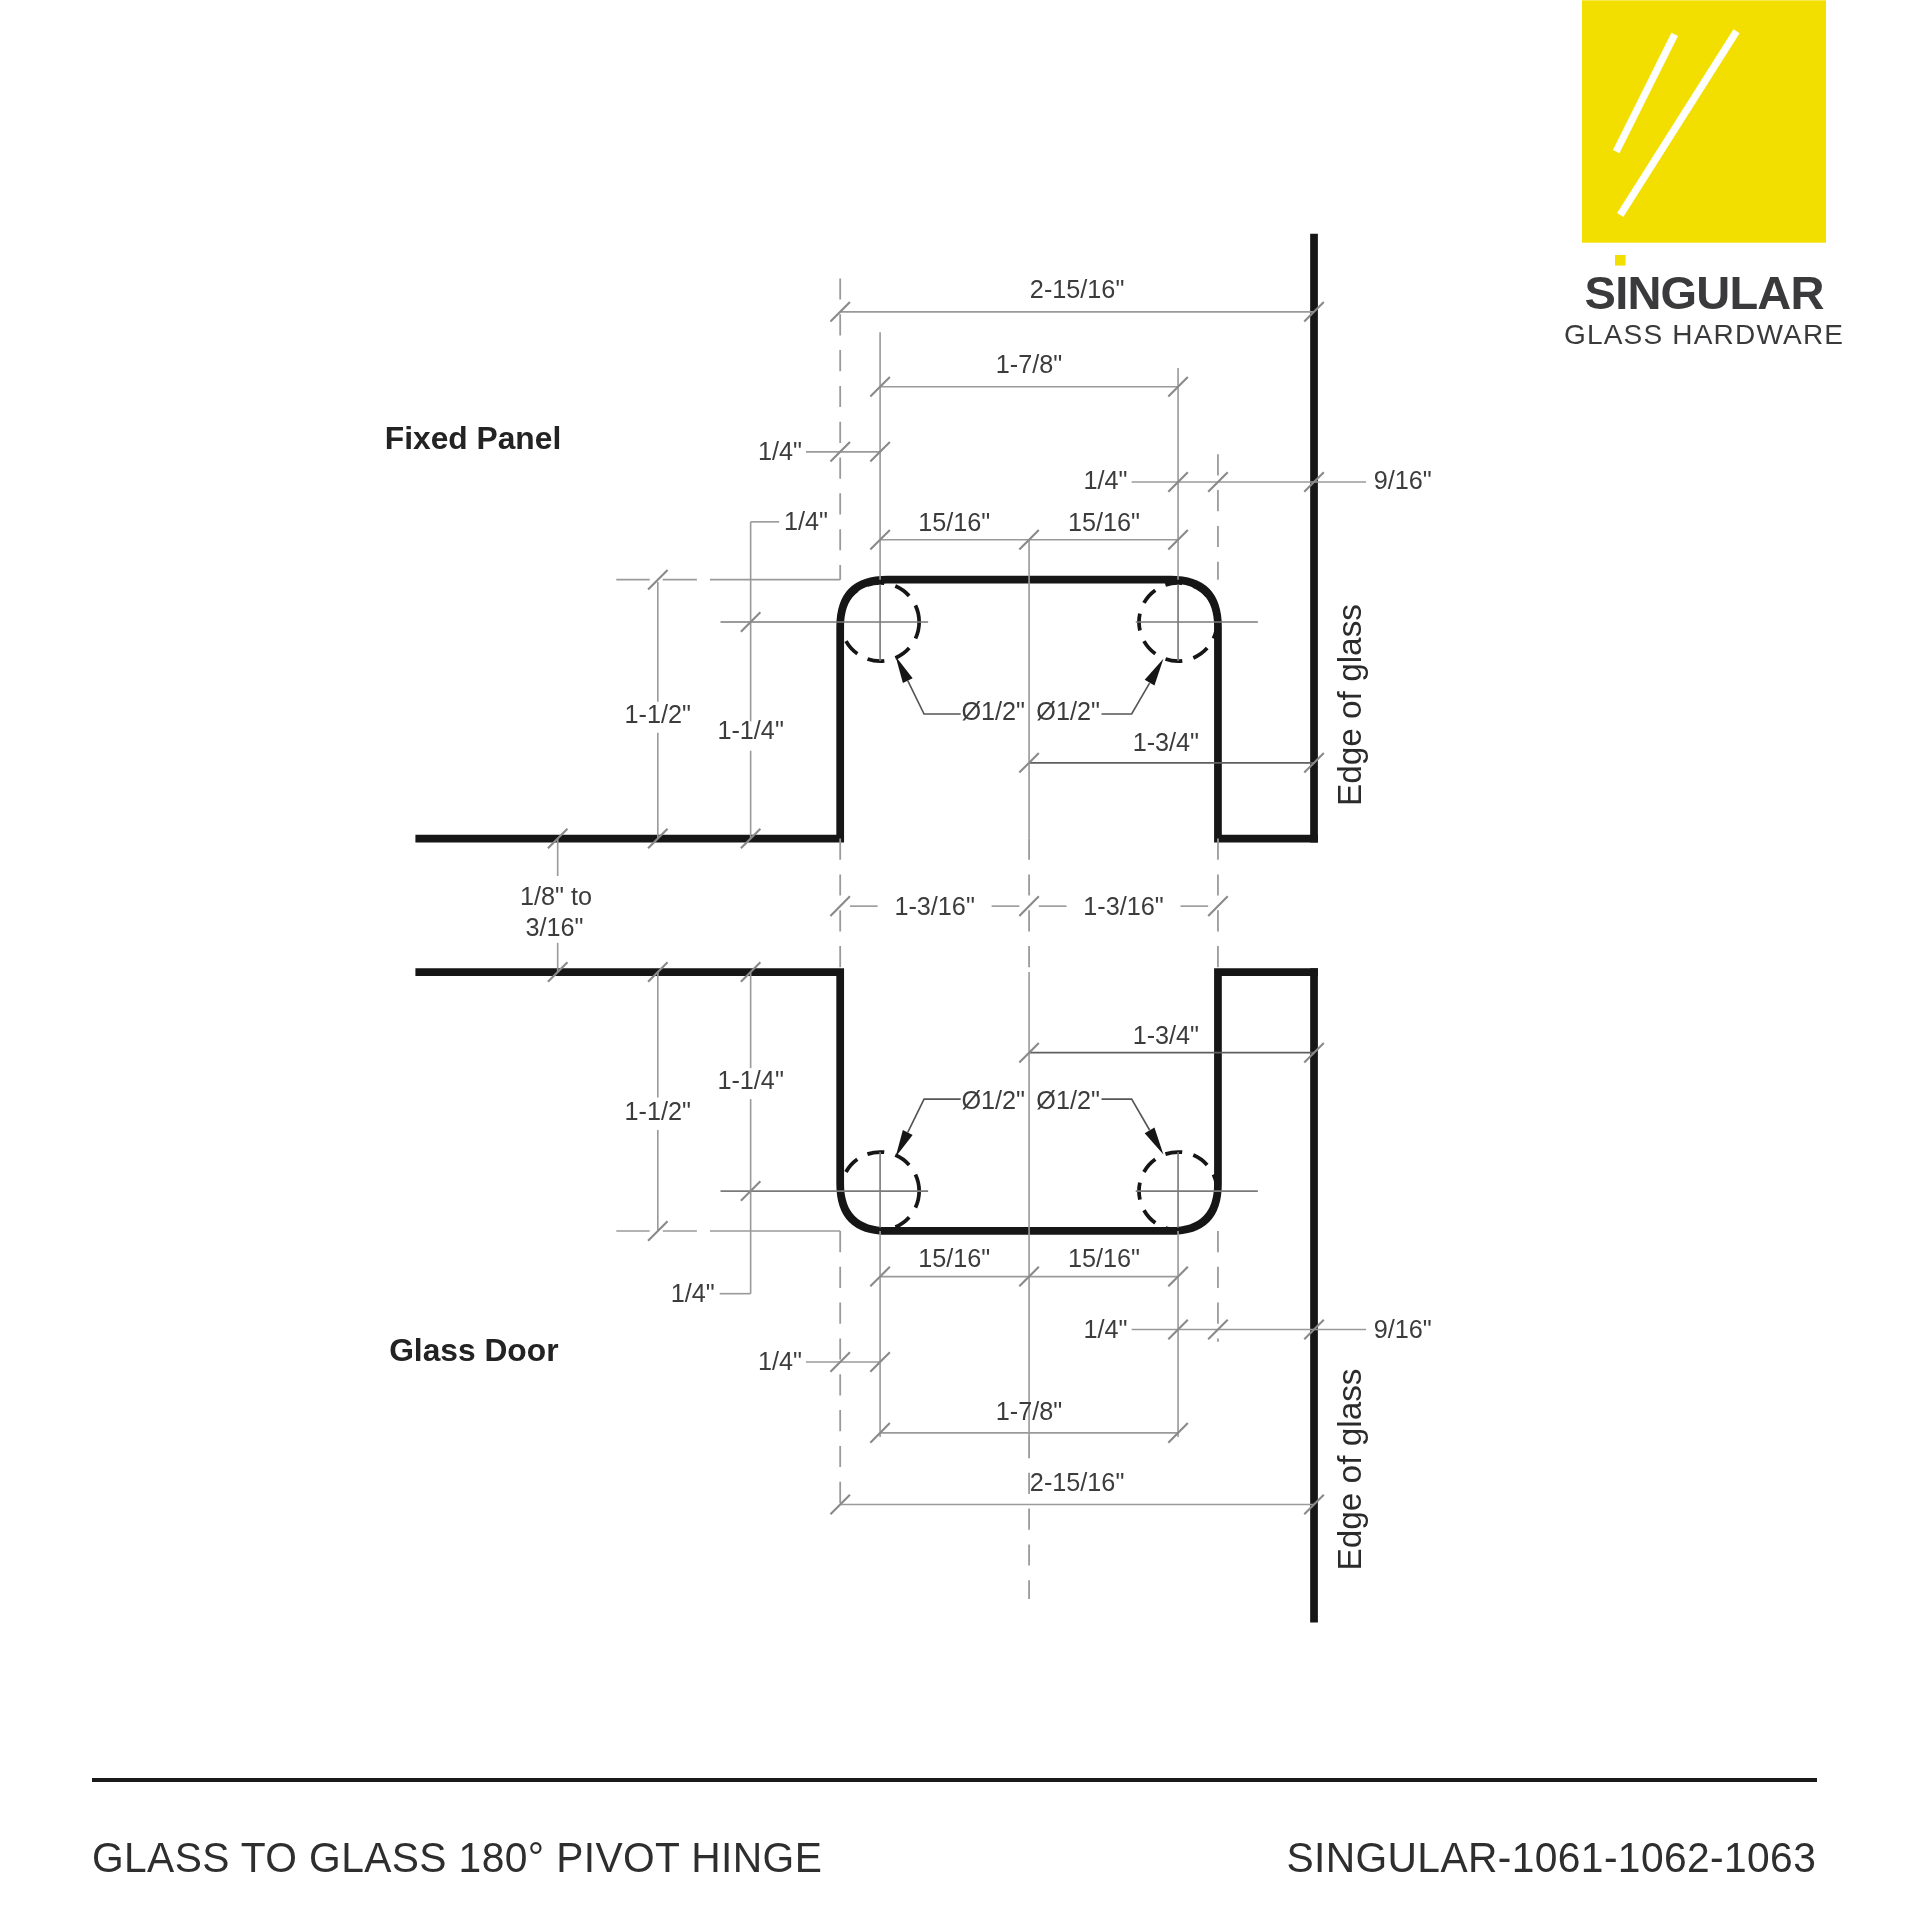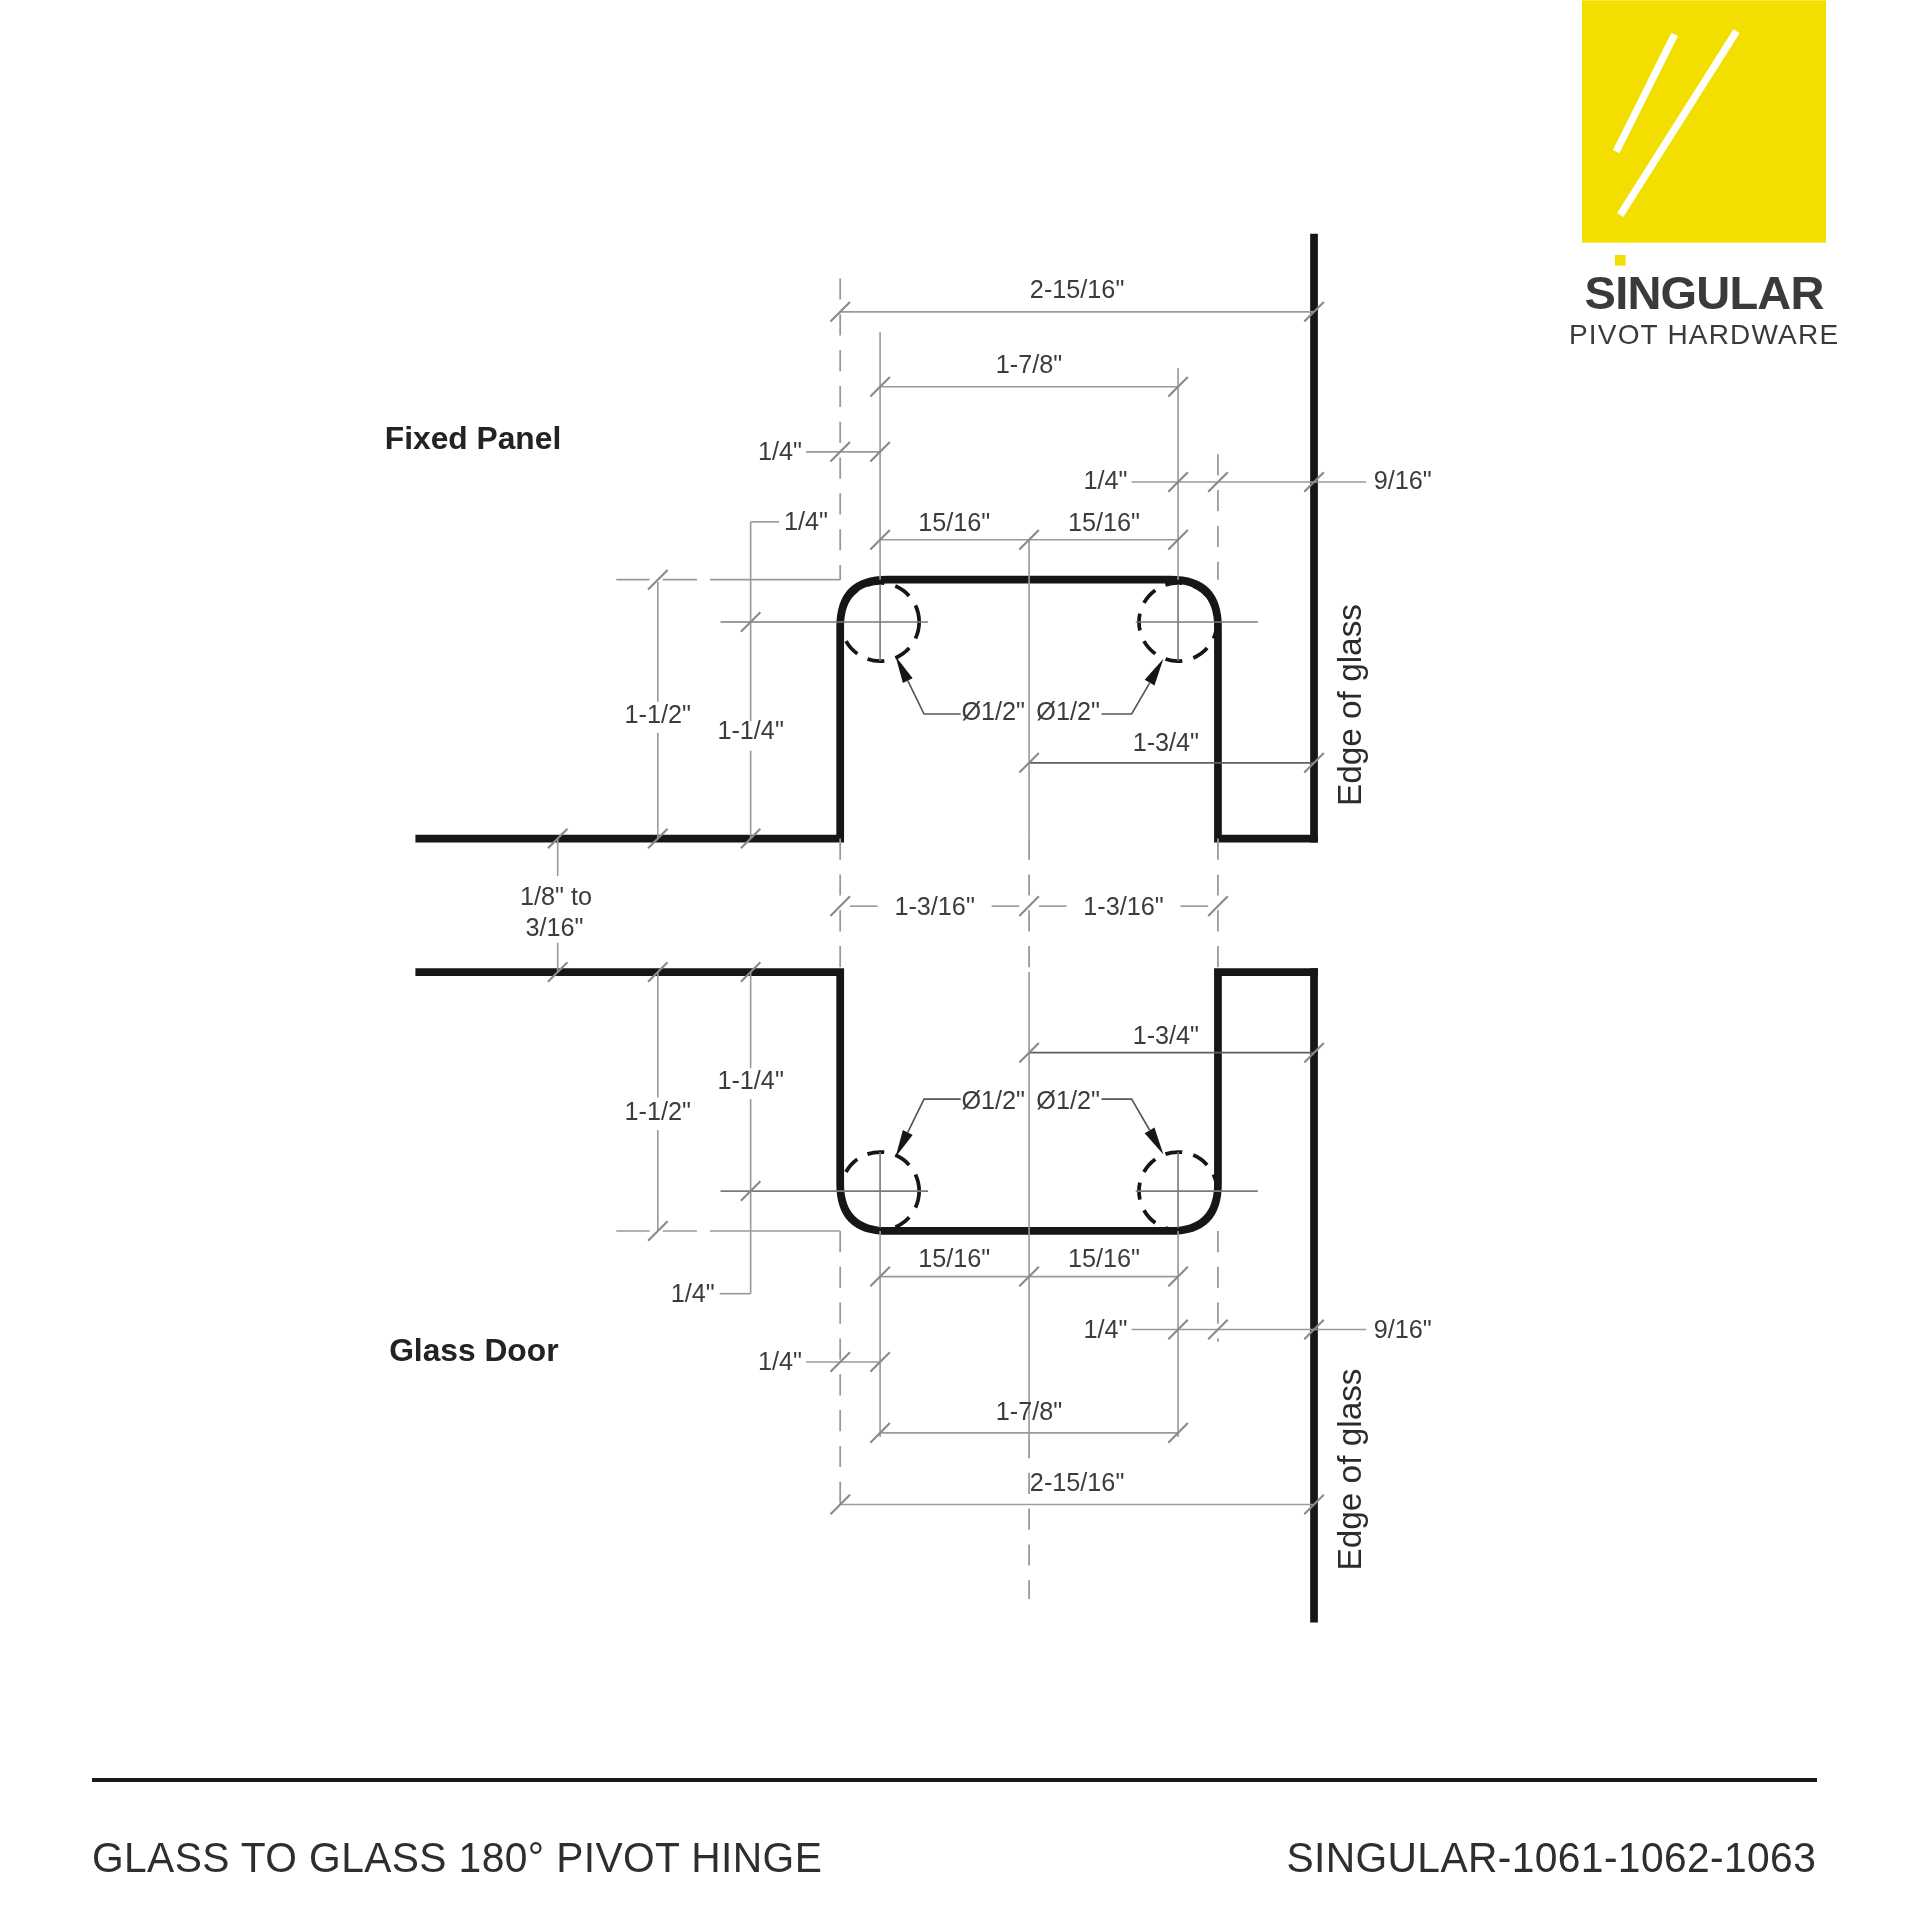"PIVOT HARDWARE" div.logo-tagline { text: PIVOT -> GLASS }
